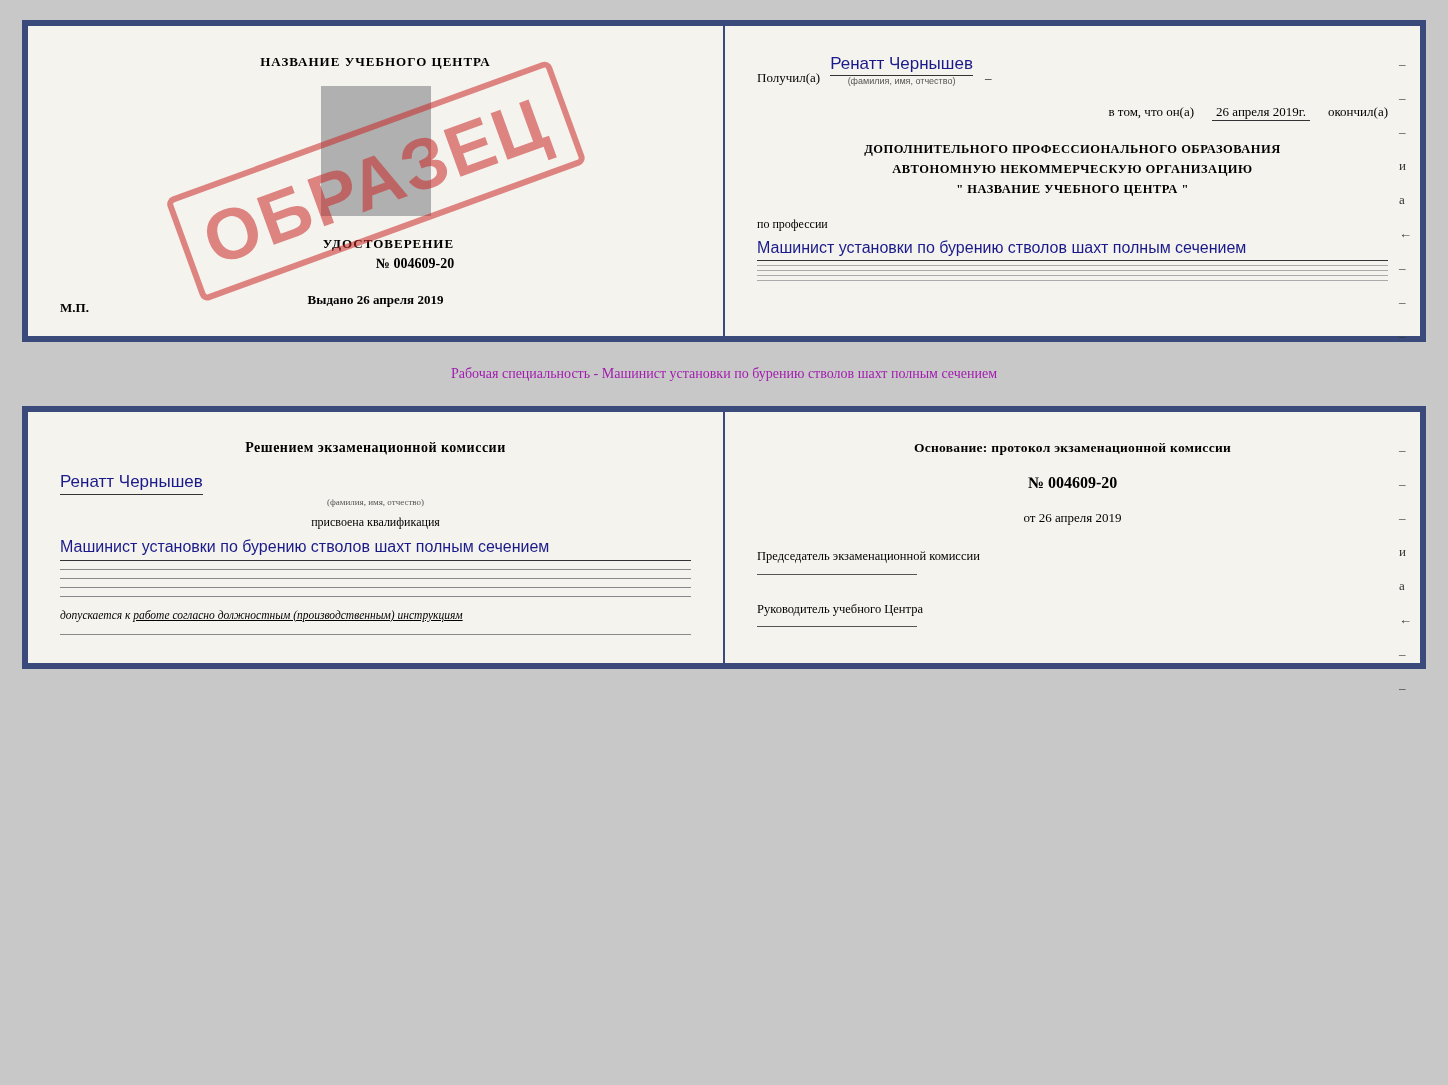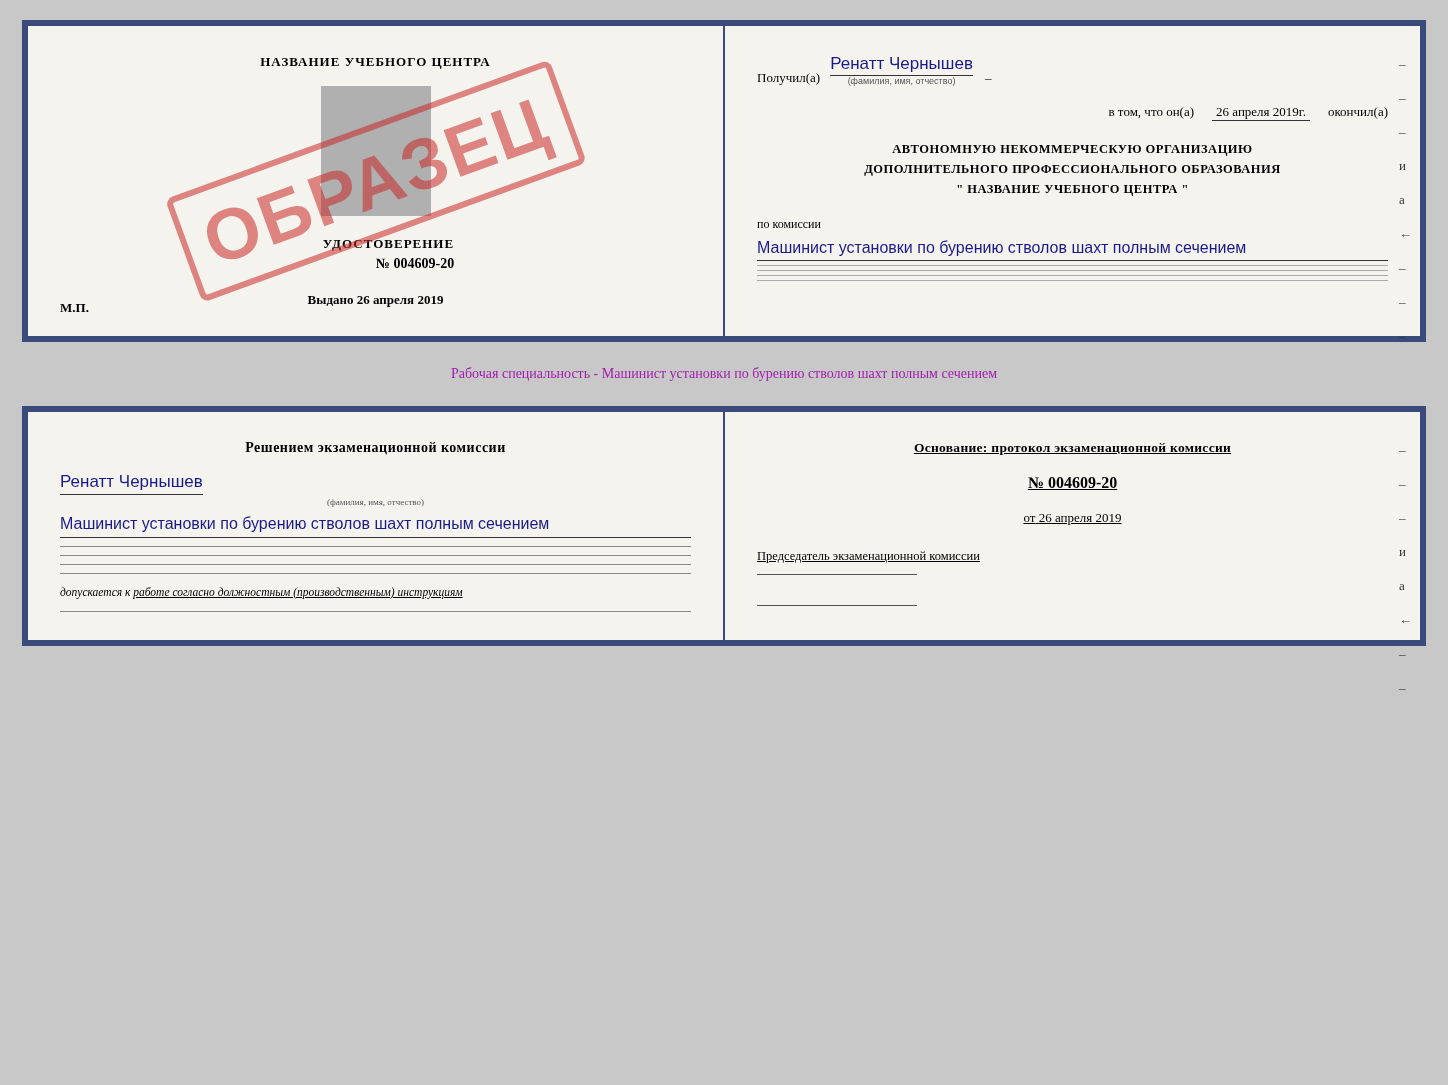"АВТОНОМНУЮ НЕКОММЕРЧЕСКУЮ ОРГАНИЗАЦИЮ" div { order: before "ДОПОЛНИТЕЛЬНОГО ПРОФЕССИОНАЛЬНОГО" -> after "ДОПОЛНИТЕЛЬНОГО ПРОФЕССИОНАЛЬНОГО" }
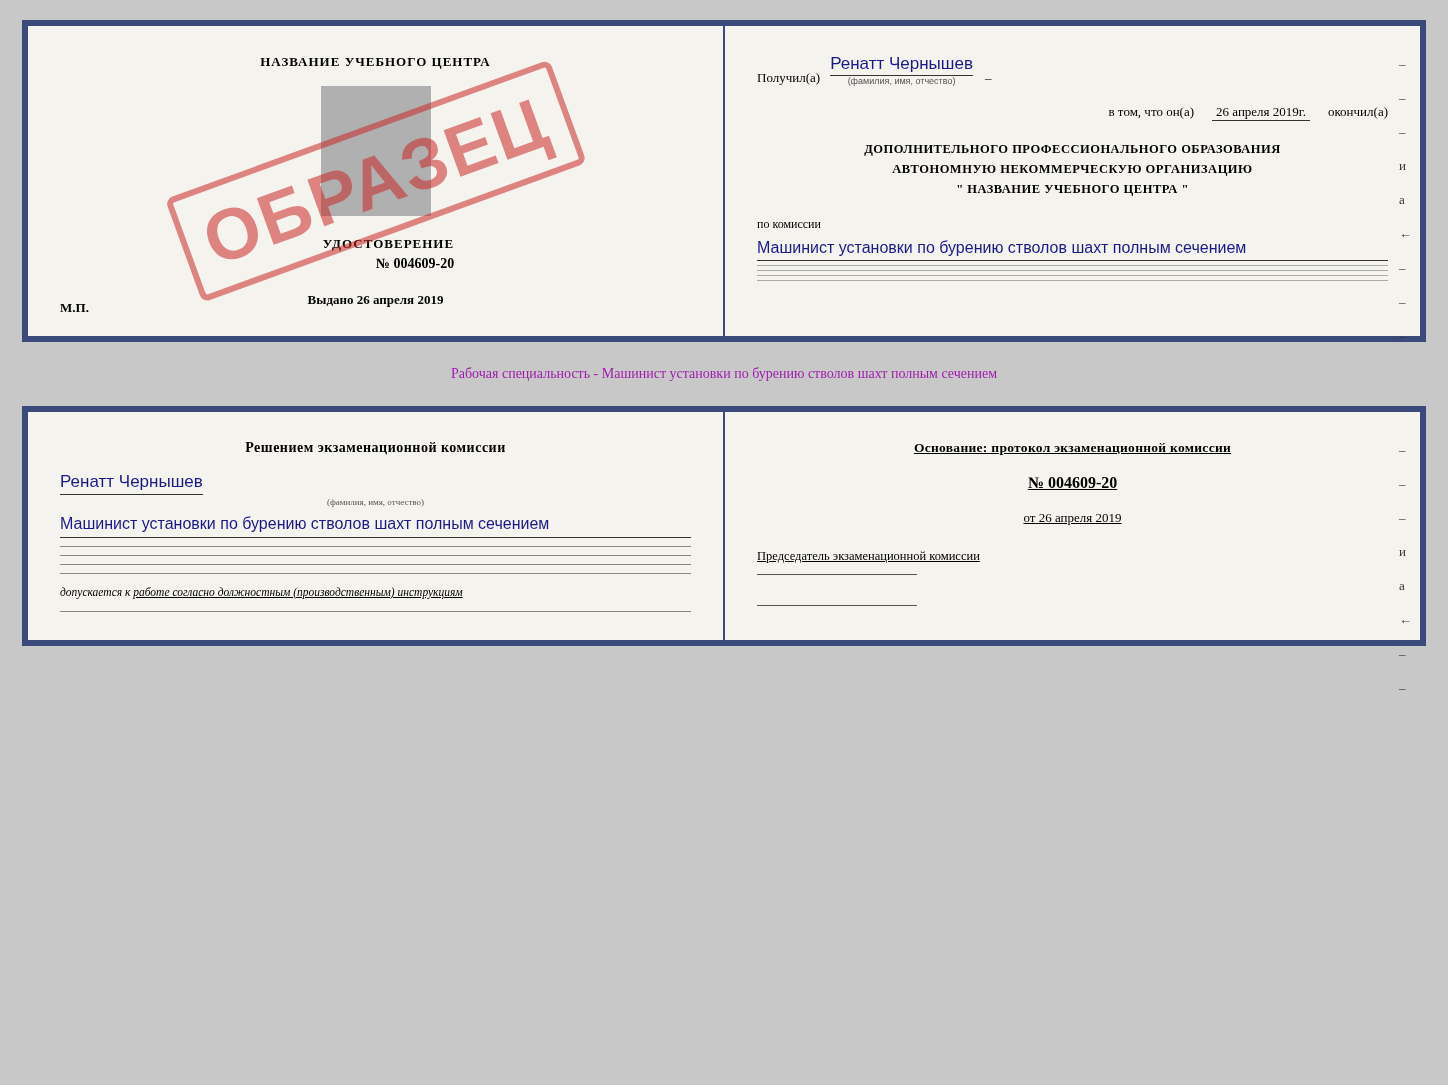"по комиссии" div.professiya-label { text: комиссии -> профессии }
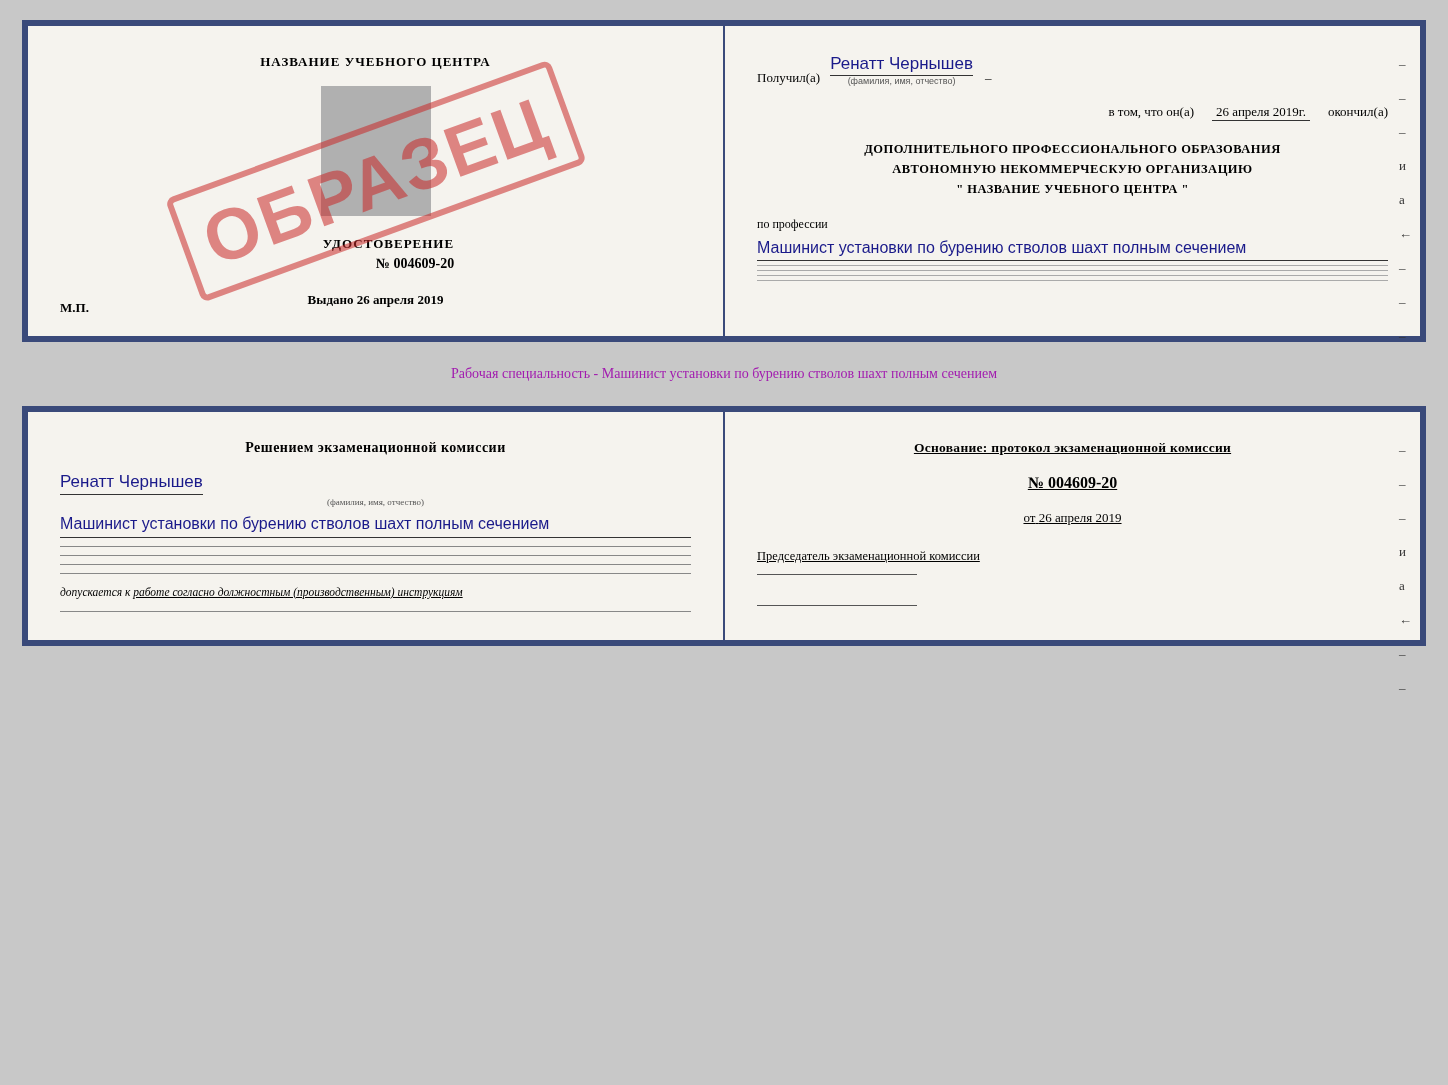"Основание: протокол экзаменационной" .bottom-right-content { text-decoration: underline -> none }
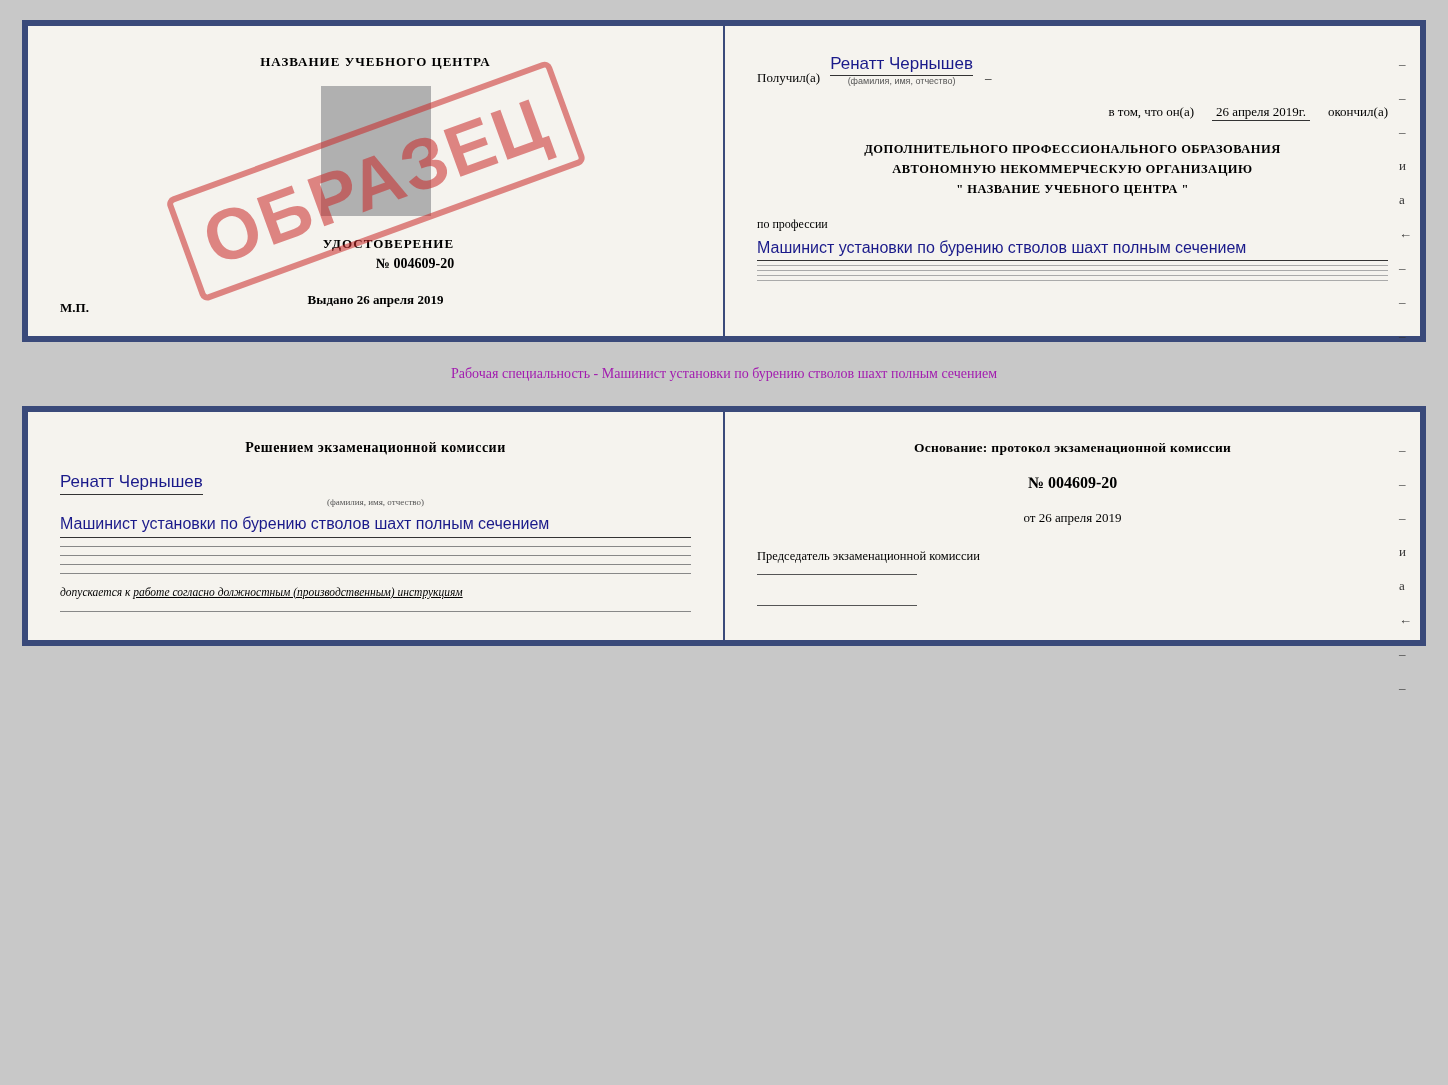"присвоена квалификация" div.prisvoena-label { html: none -> <div>присвоена квалификация</div> }
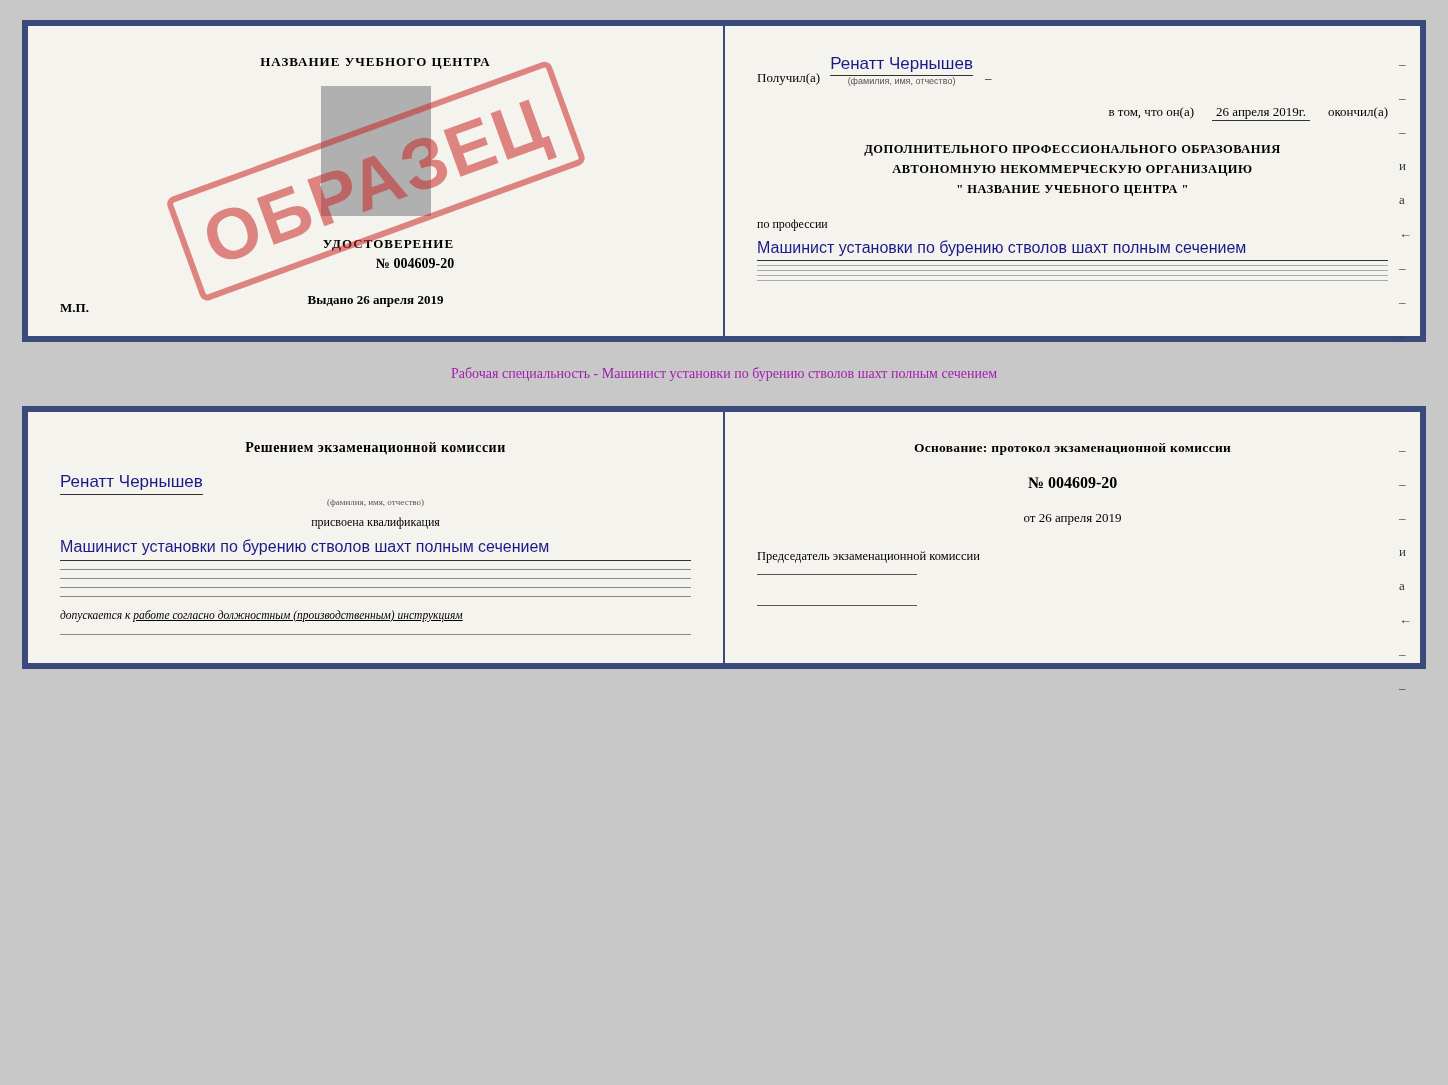"Руководитель учебного Центра" div.podpis-title { html: none -> <div>Руководитель учебного Центра</div> }
